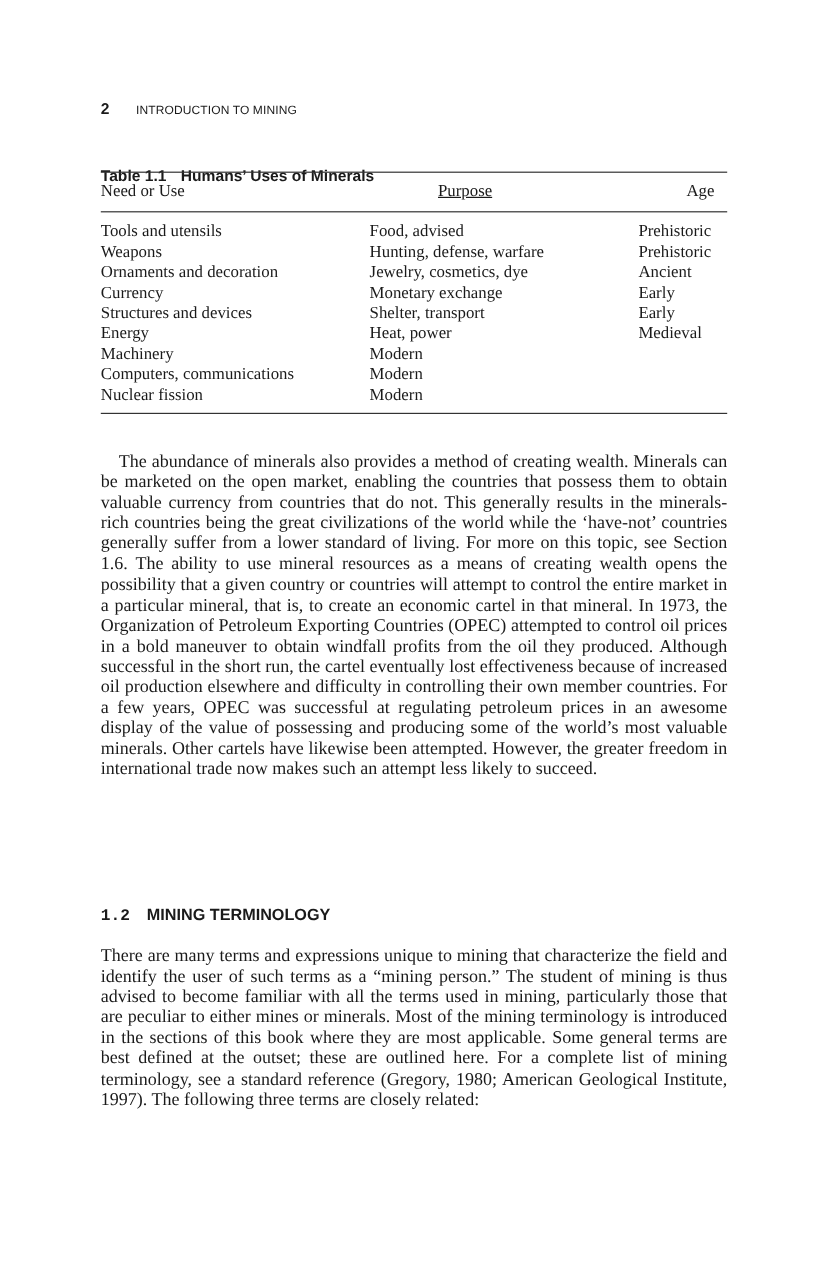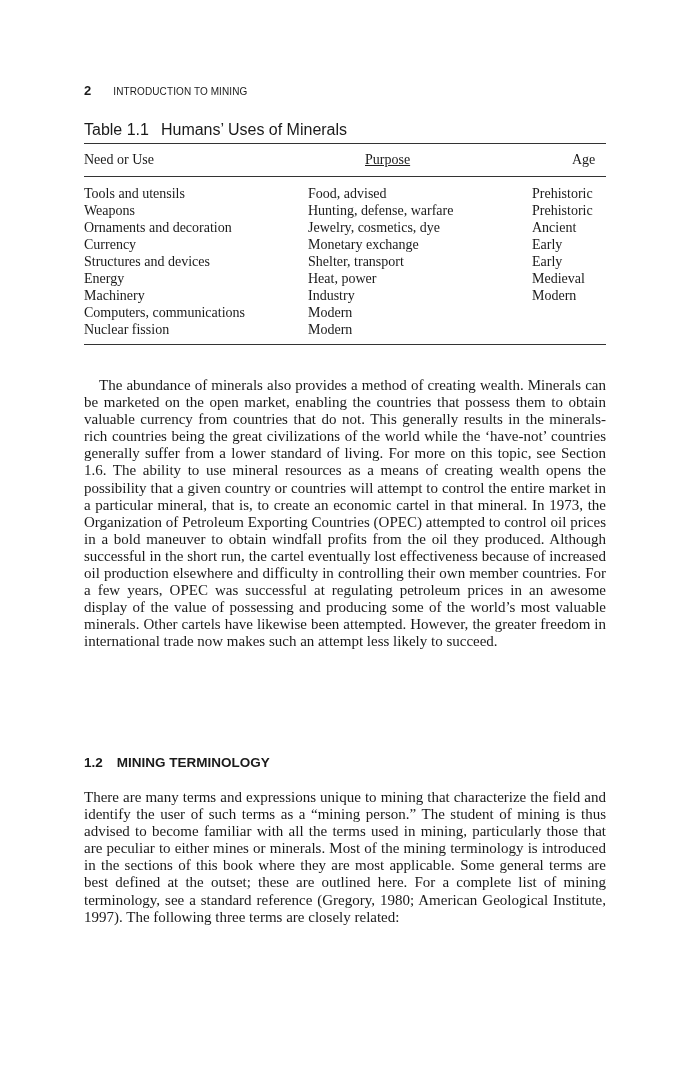"Table 1.1 Humans’ Uses of" .table-caption { font-size: 16px -> 13px; font-weight: normal -> bold; top: 121px -> 139px }
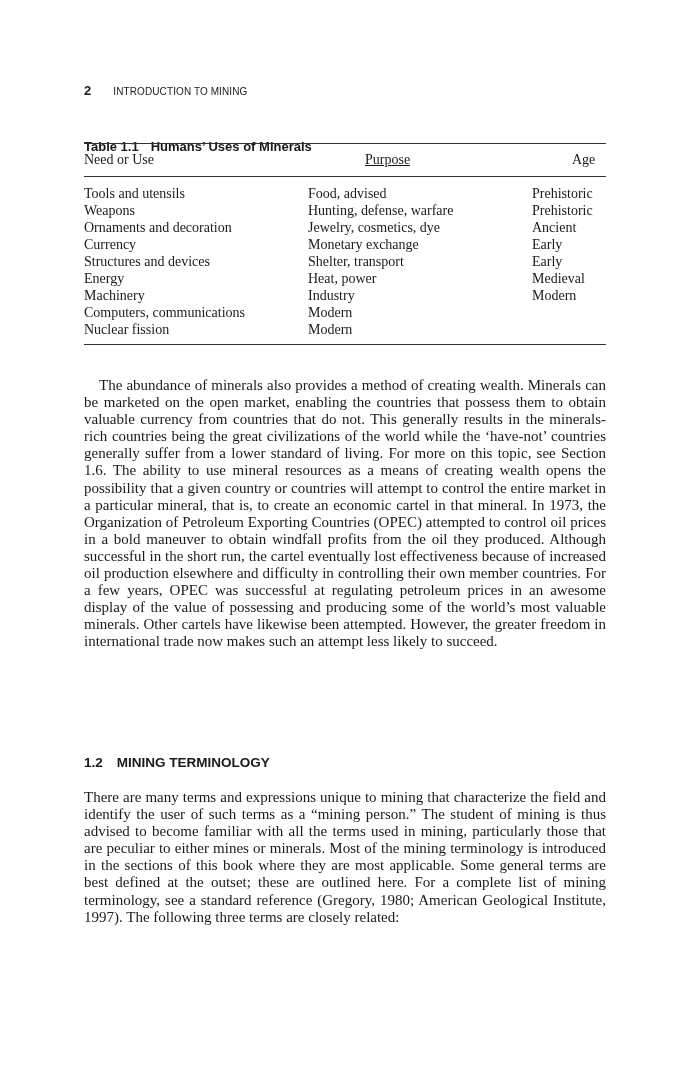"Industry" span.c2 { html: <span>Industry</span> -> none }
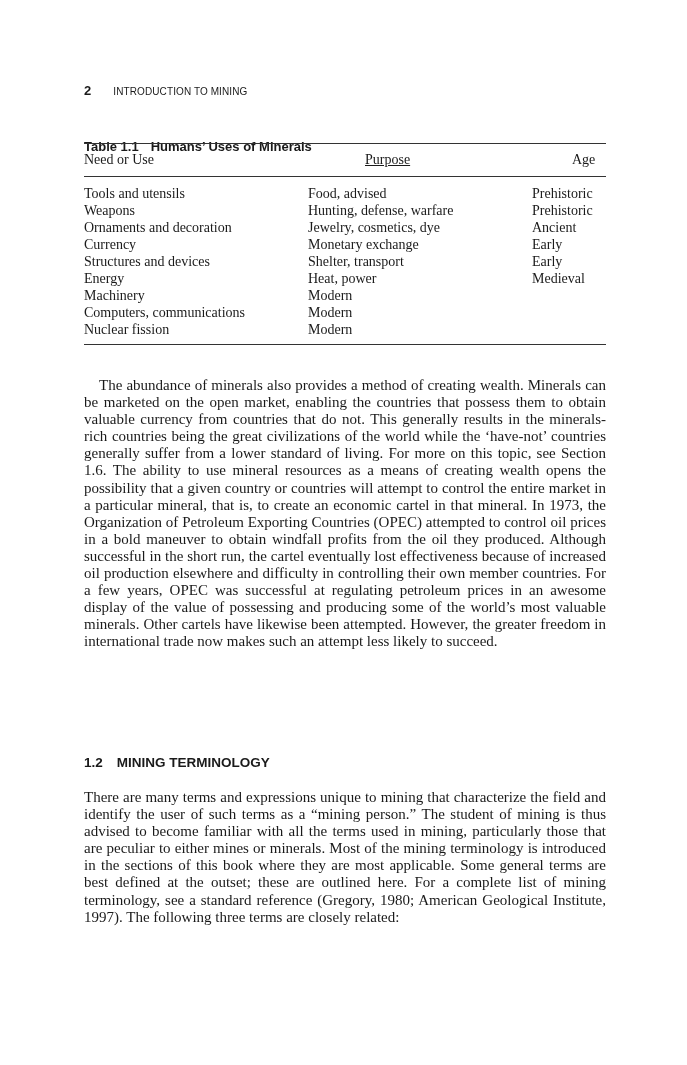"1.2" .sec-head .sec-num { font-family: none -> Liberation Mono, monospace }
